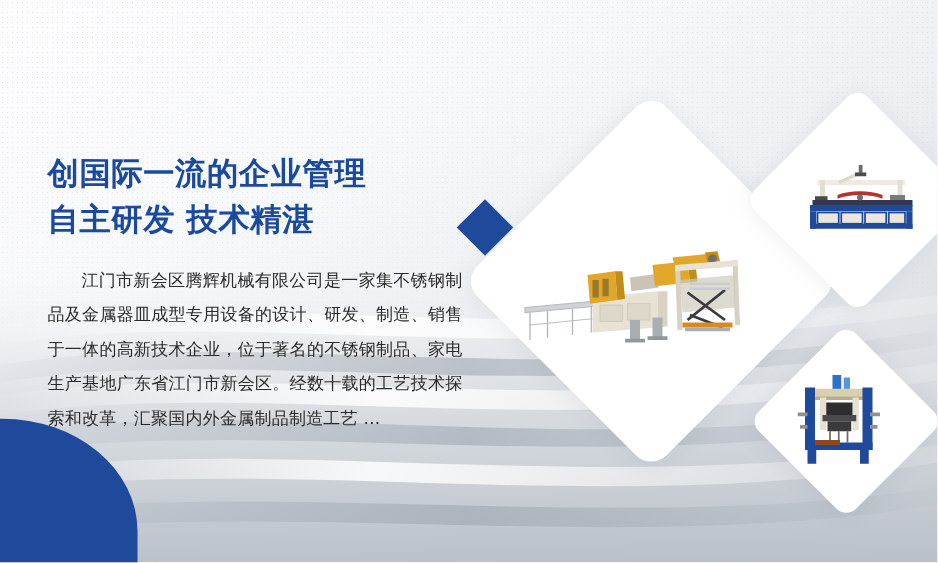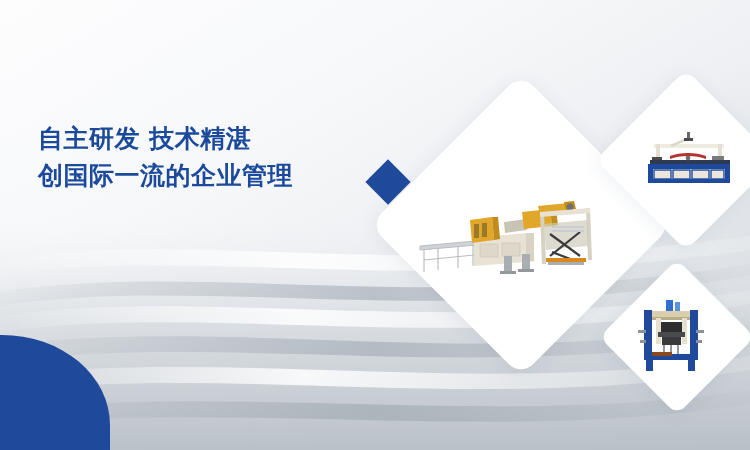"自主研发 技术精湛" div.headline { order: before "创国际一流的企业管理" -> after "创国际一流的企业管理" }
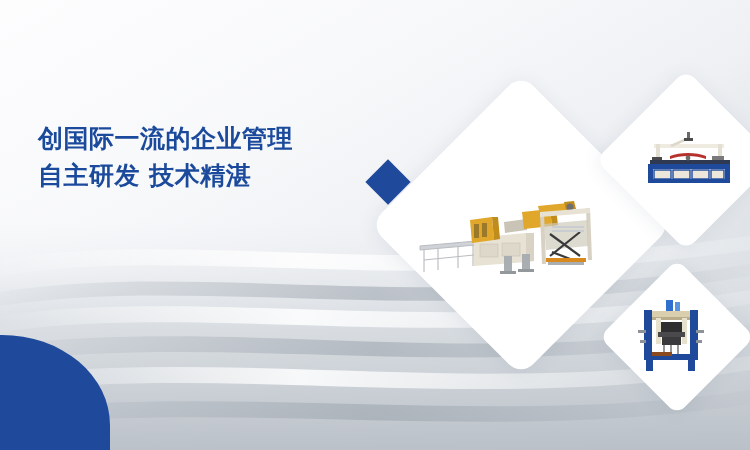"江门市新会区腾辉机械有限公司是一家集不锈钢制品及金属器皿成型专用设备的设计、研发" p.paragraph { html: none -> <p>江门市新会区腾辉机械有限公司是一家集不锈钢制品及金属器皿成型专用设备的设计、研发、制造、销售于一体的高新技术企业，位于著名的不锈钢制品、家电生产基地广东省江门市新会区。经数十载的工艺技术探索和改革，汇聚国内外金属制品制造工艺 ...</p> }
